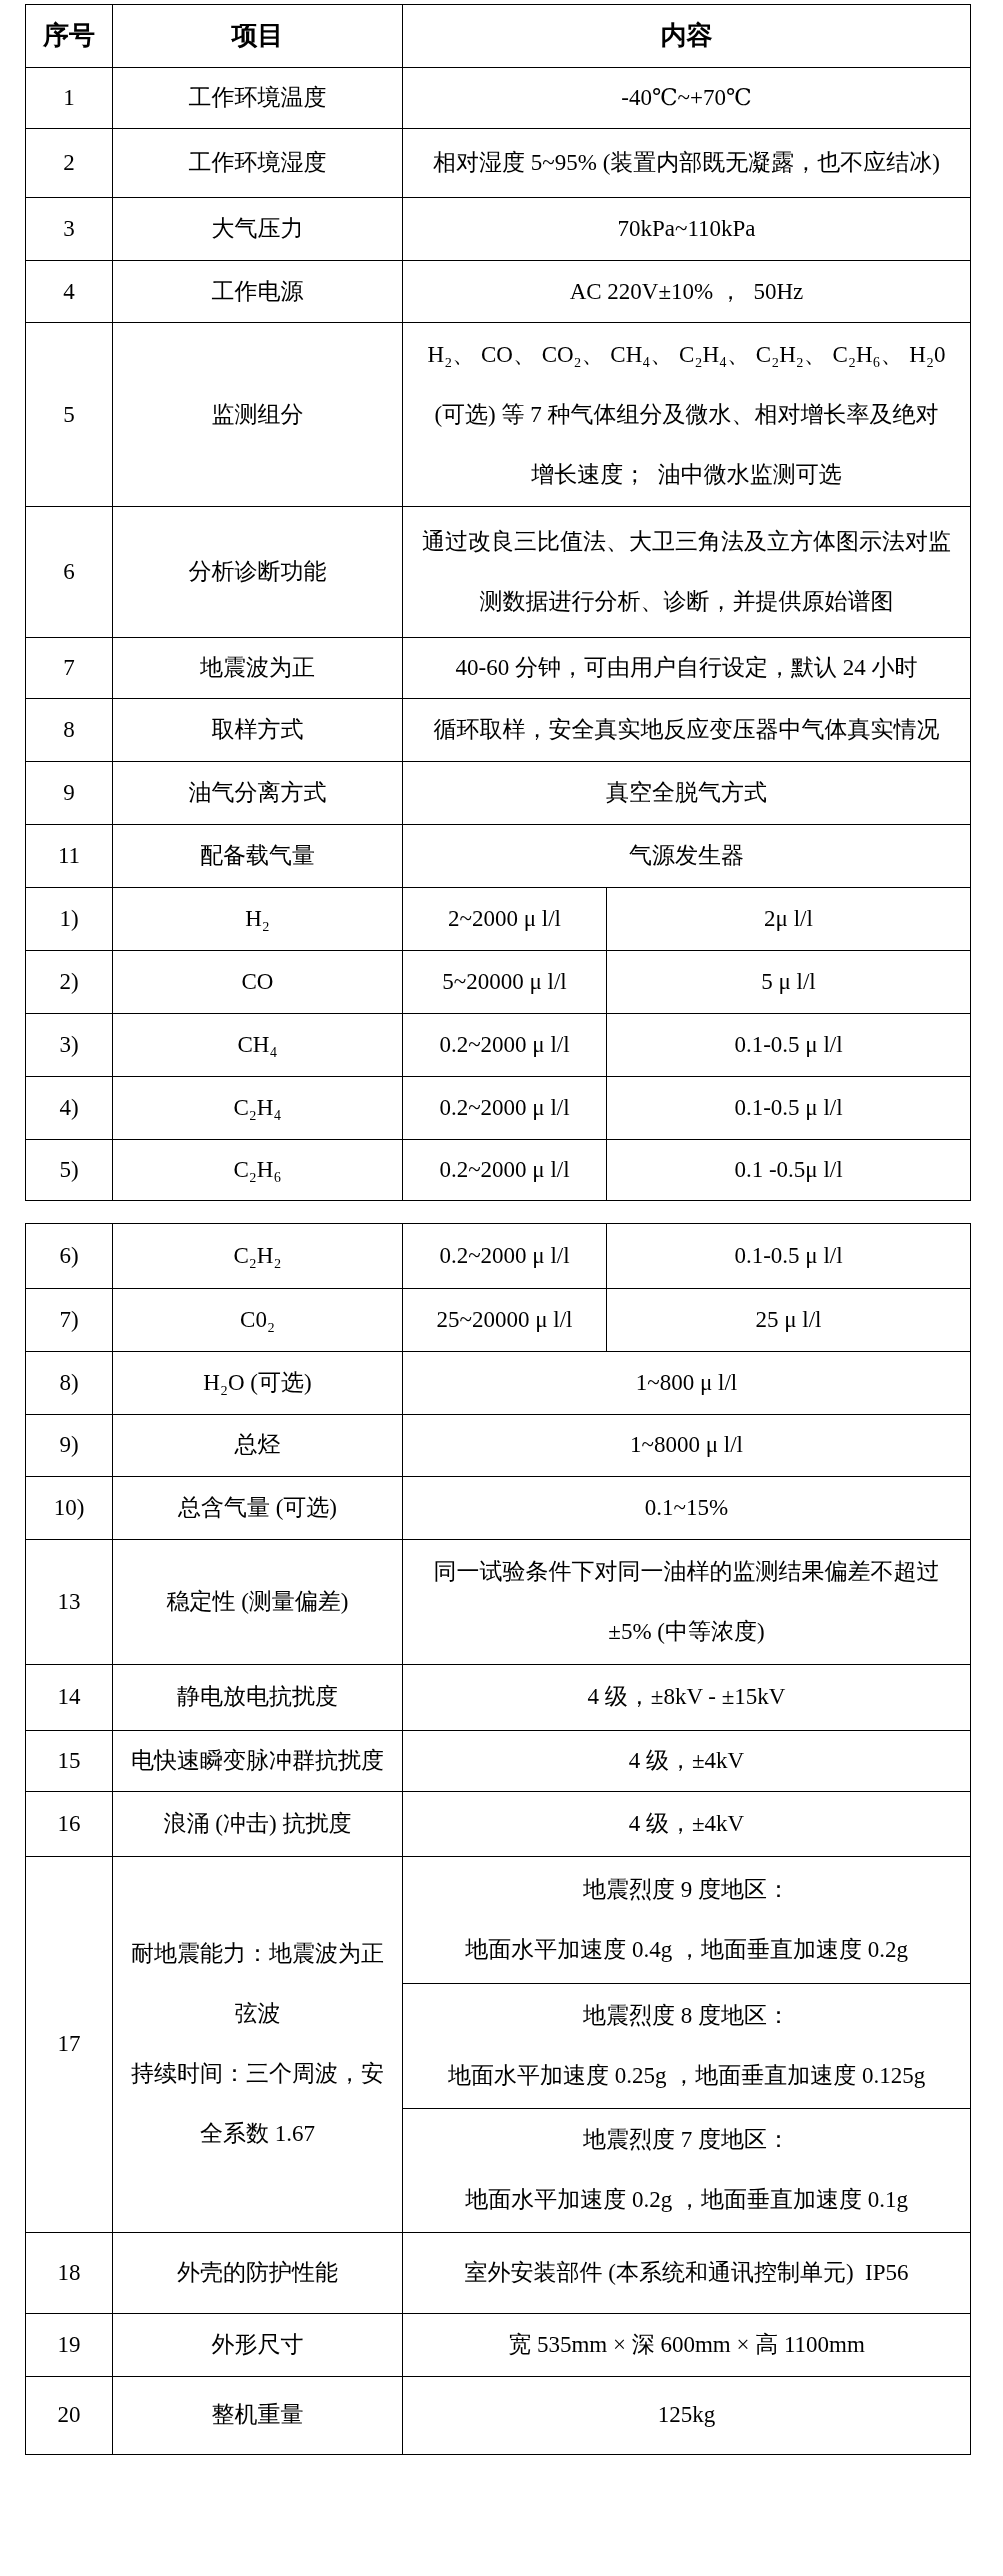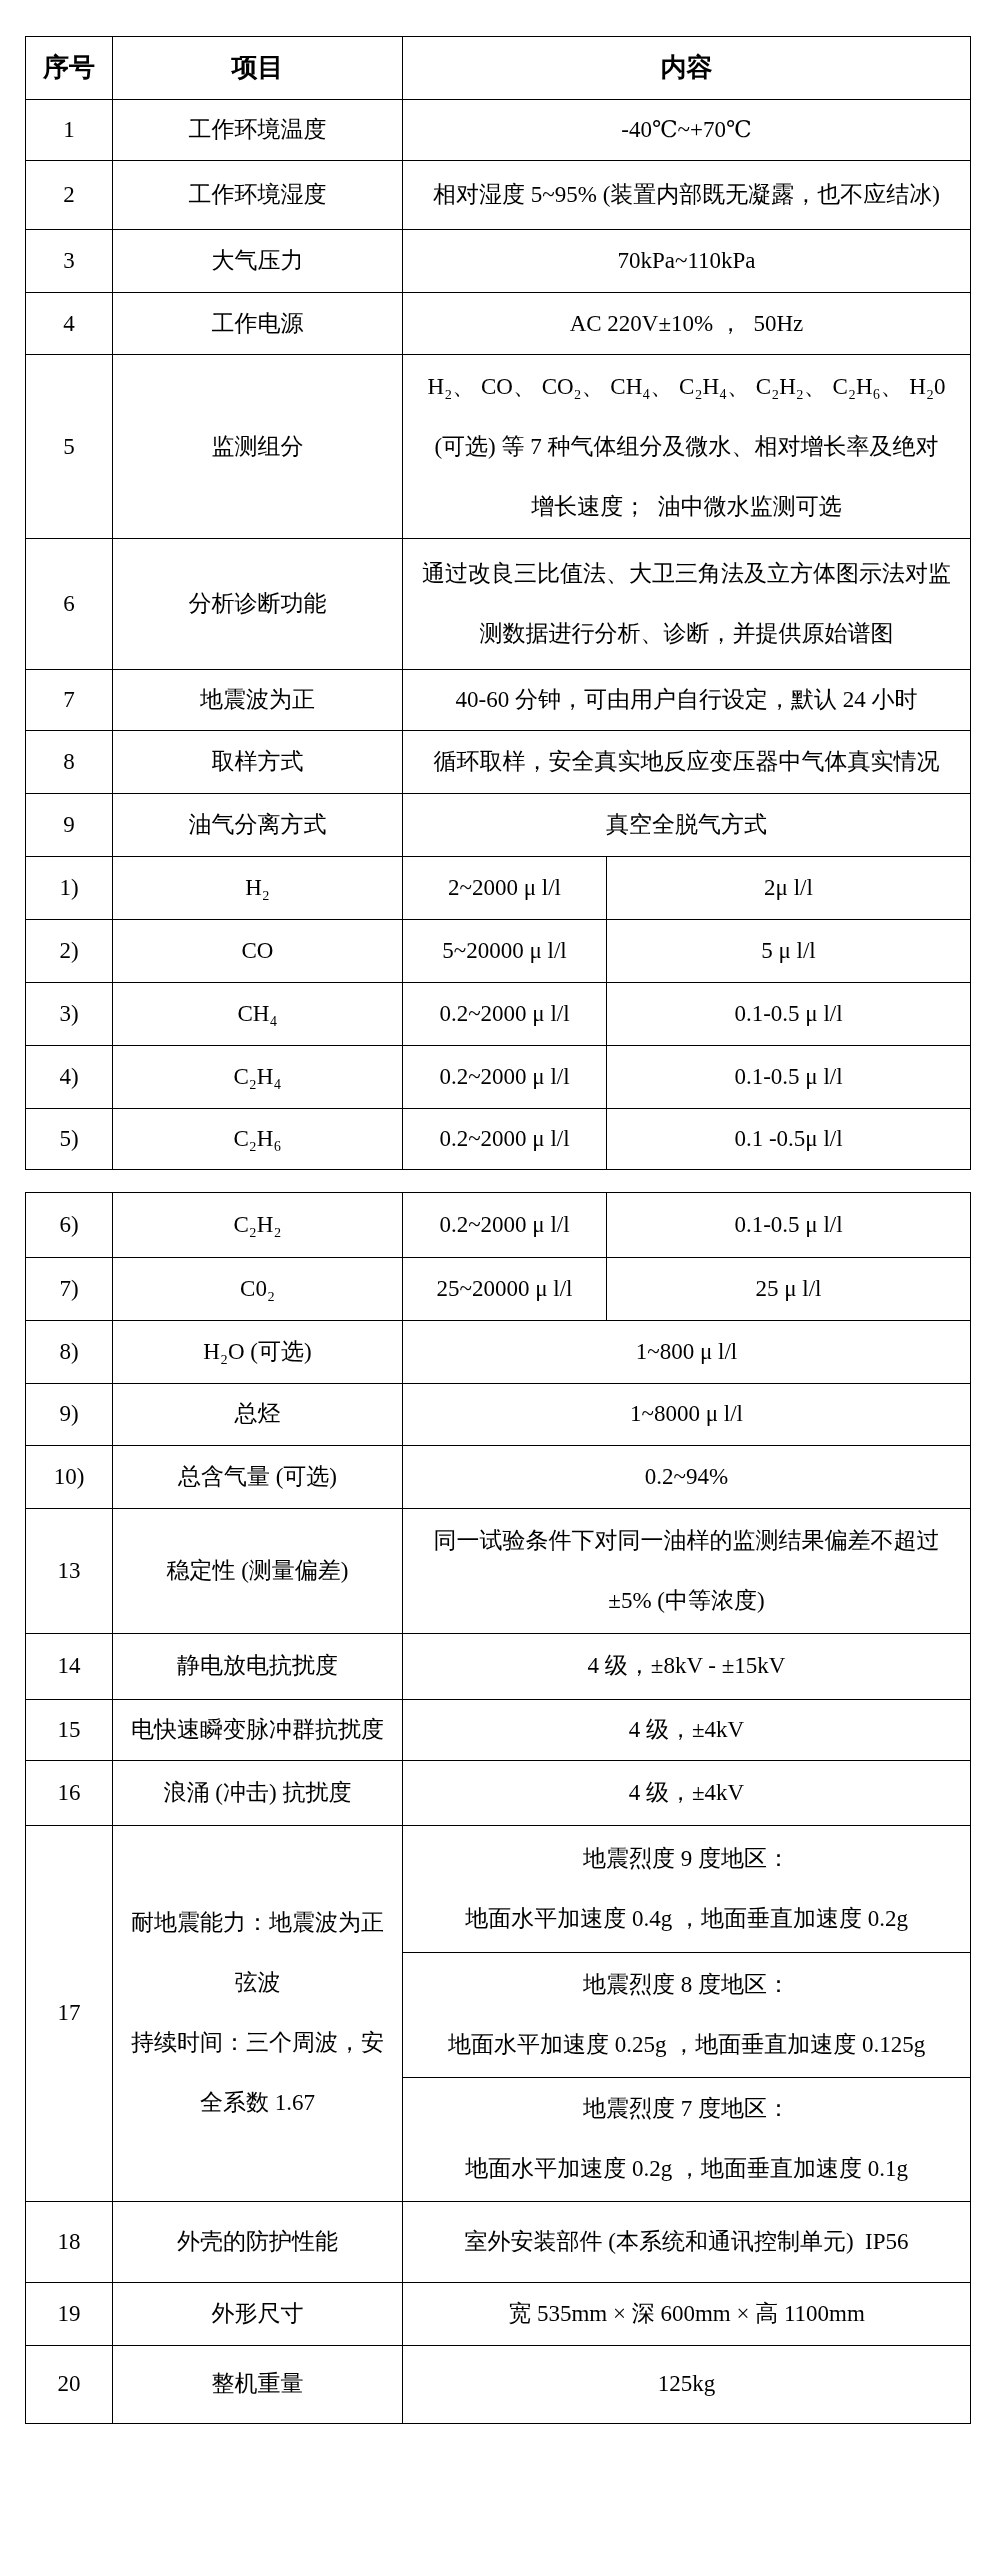"序号" .doc { padding: 36px 0 0 25px -> 4px 0 0 25px }
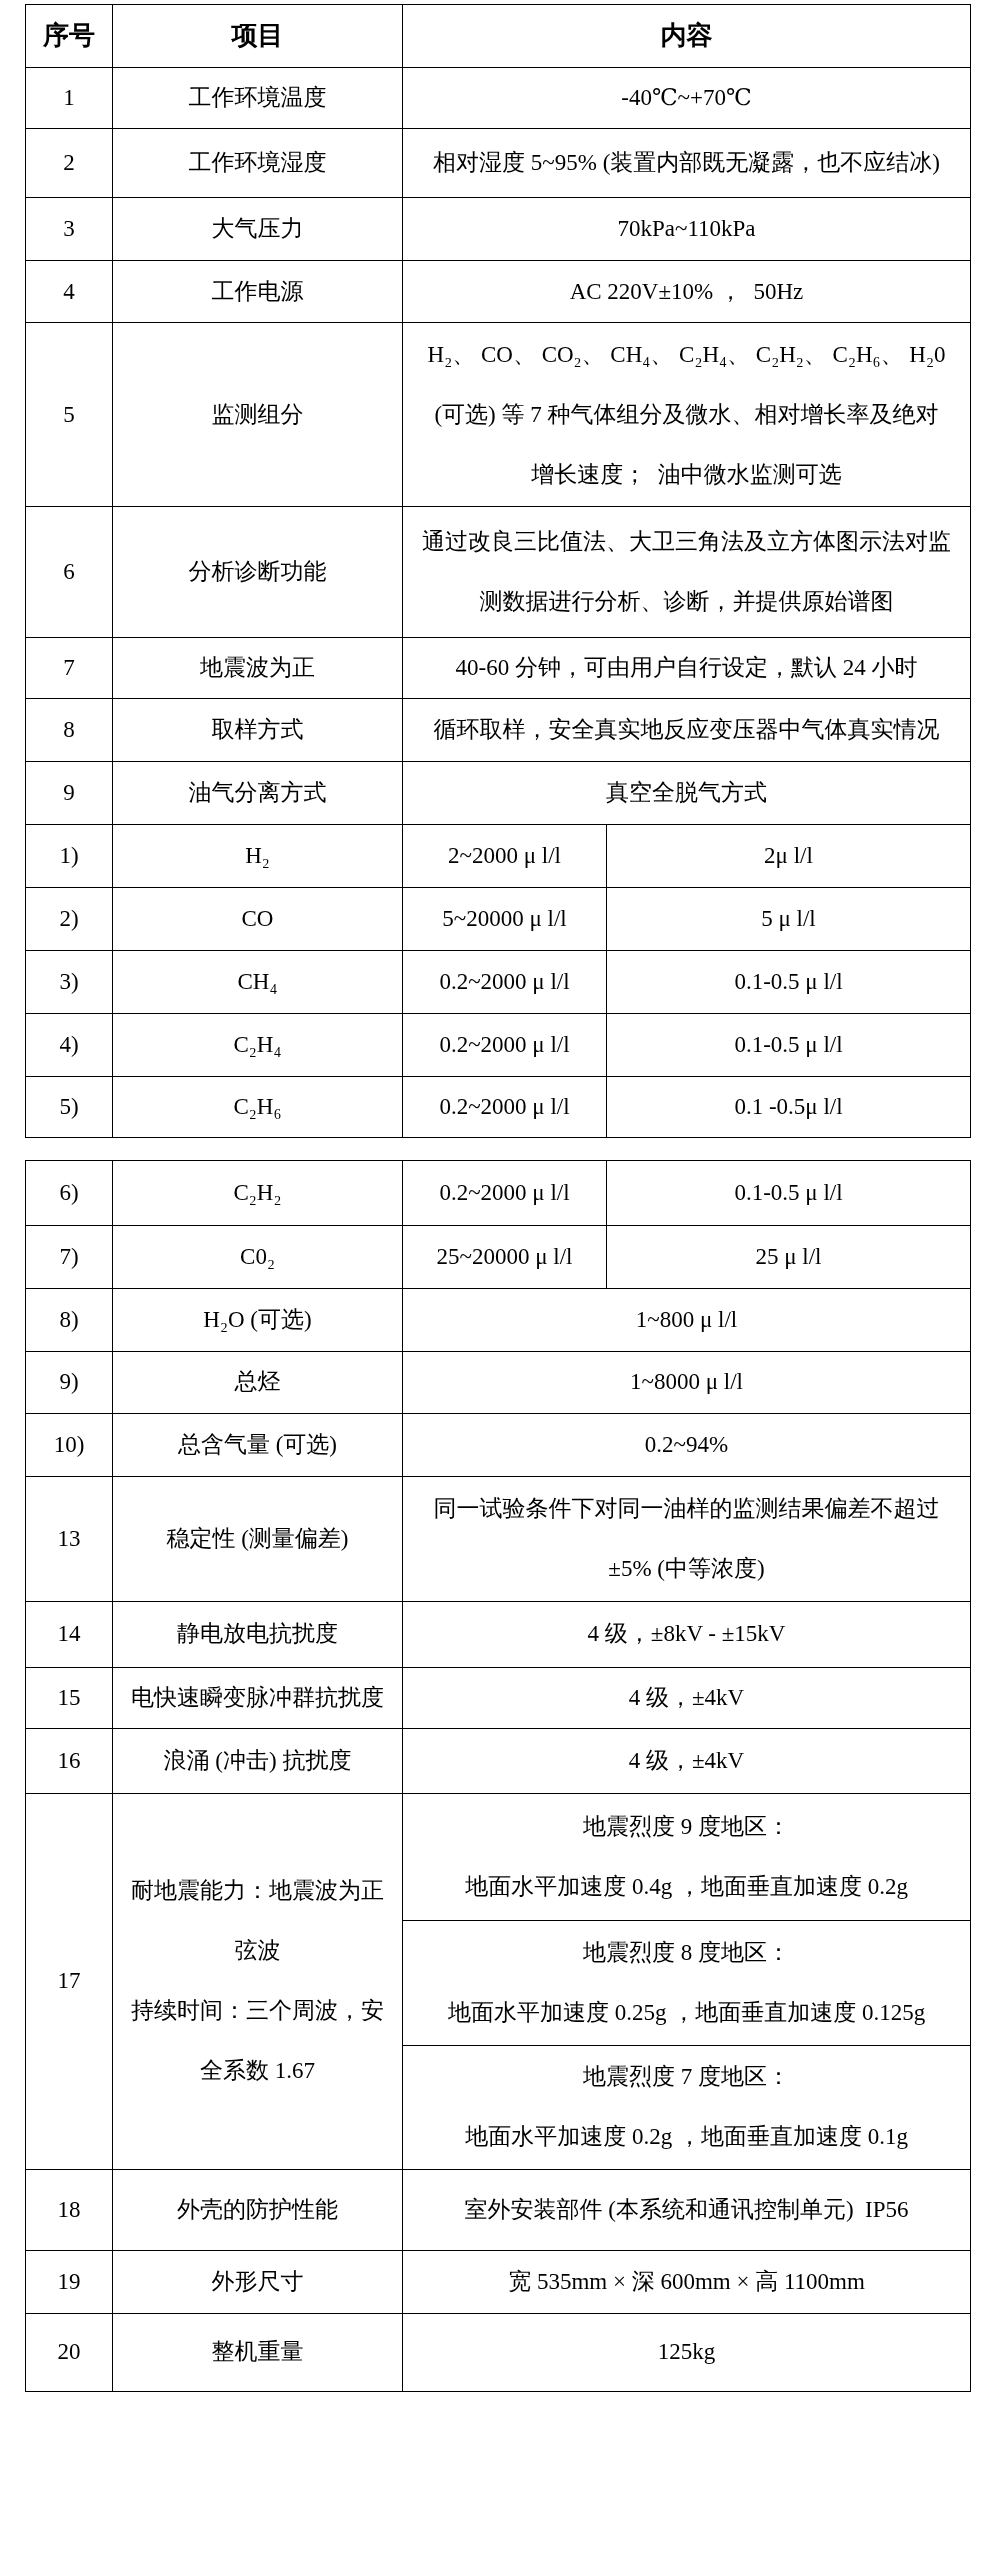"11" tr { html: none -> <tr> <td>11</td> <td>配备载气量</td> <td>气源发生器</td> </tr> }
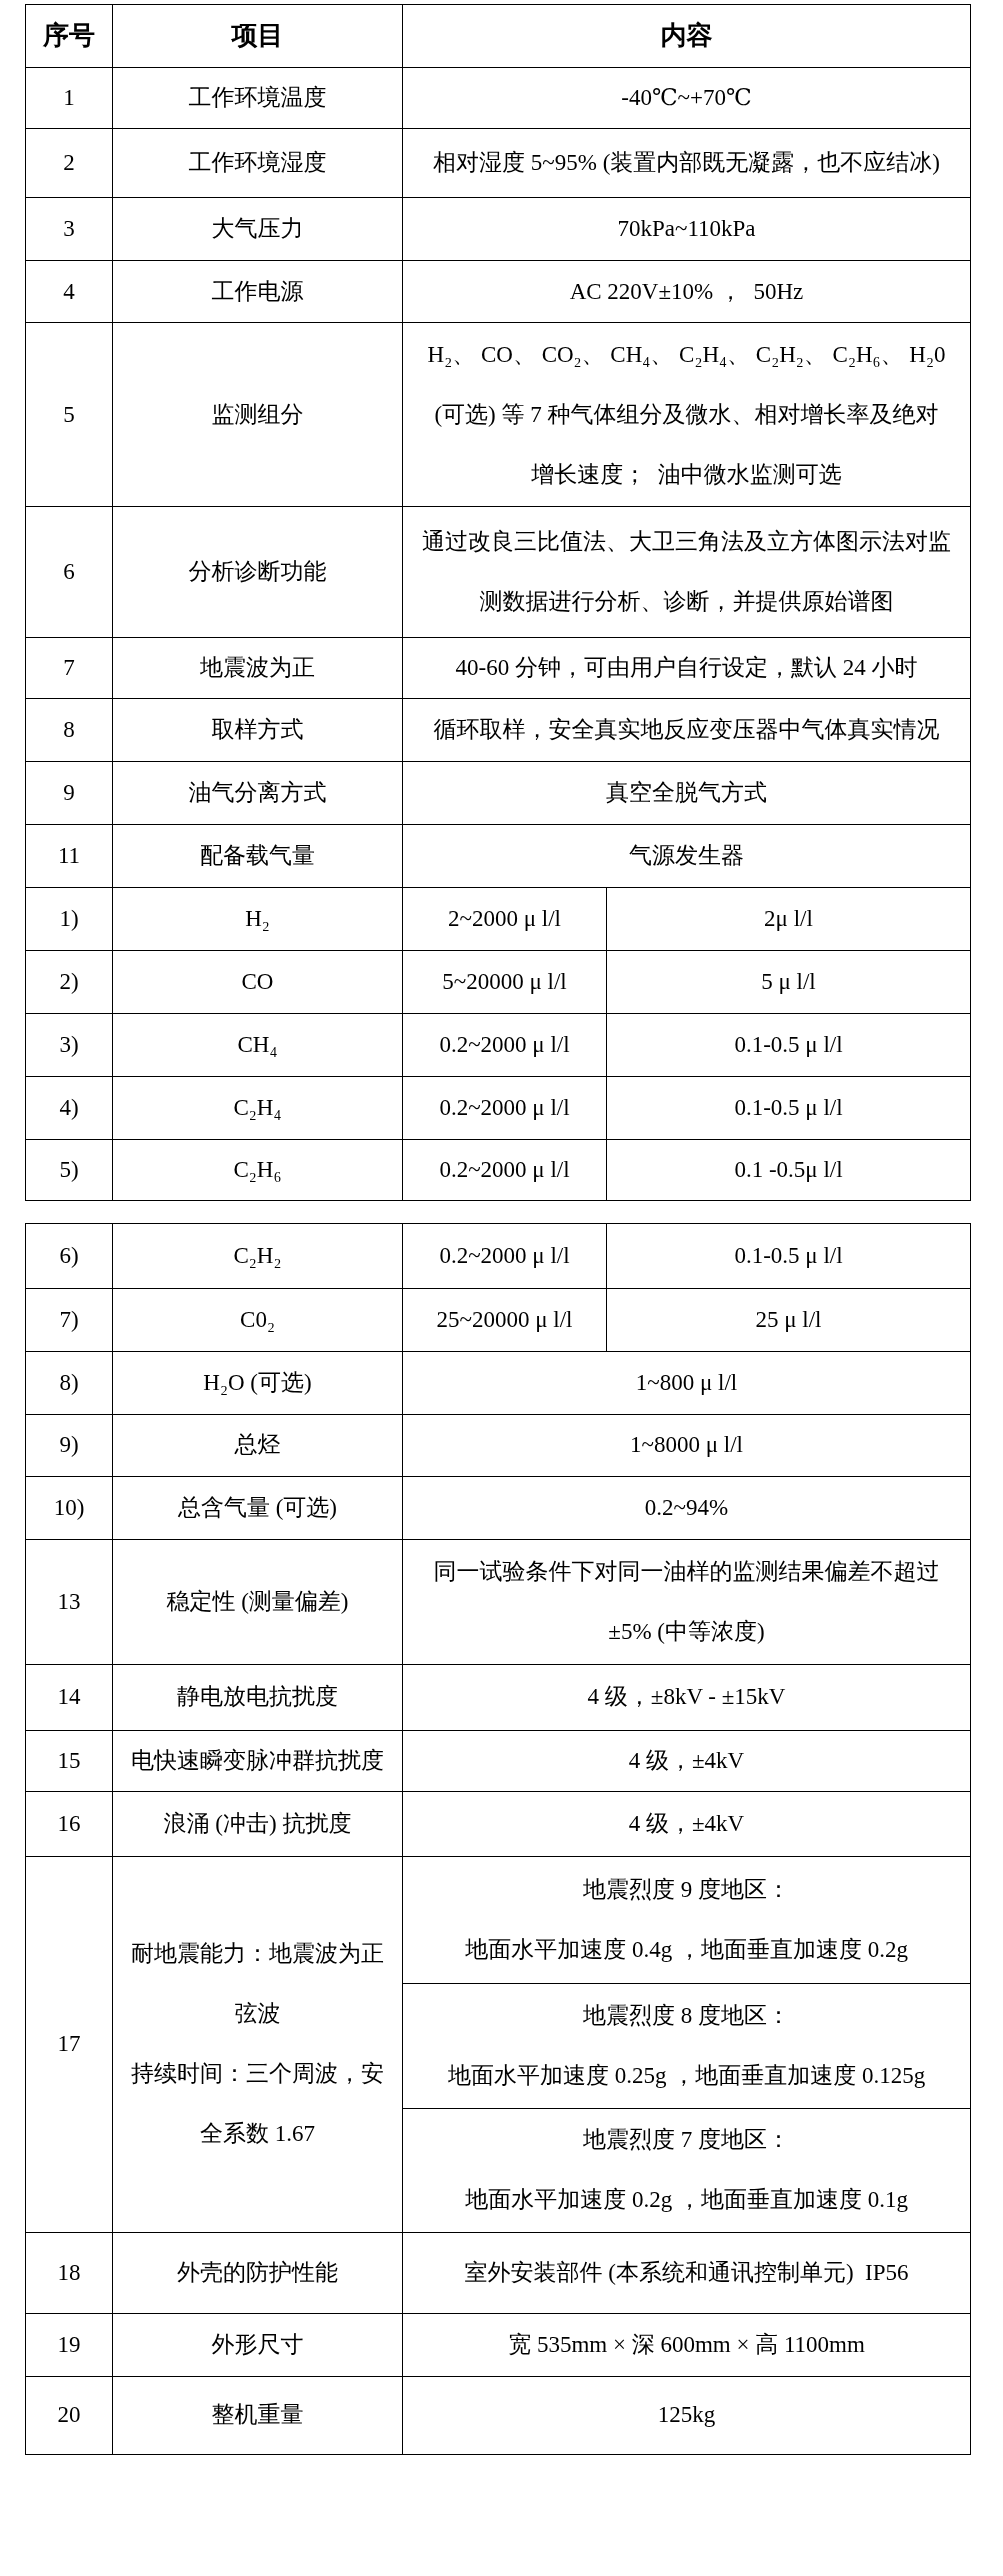"0.2~94%" td { text: 0.2~94% -> 0.1~15% }
